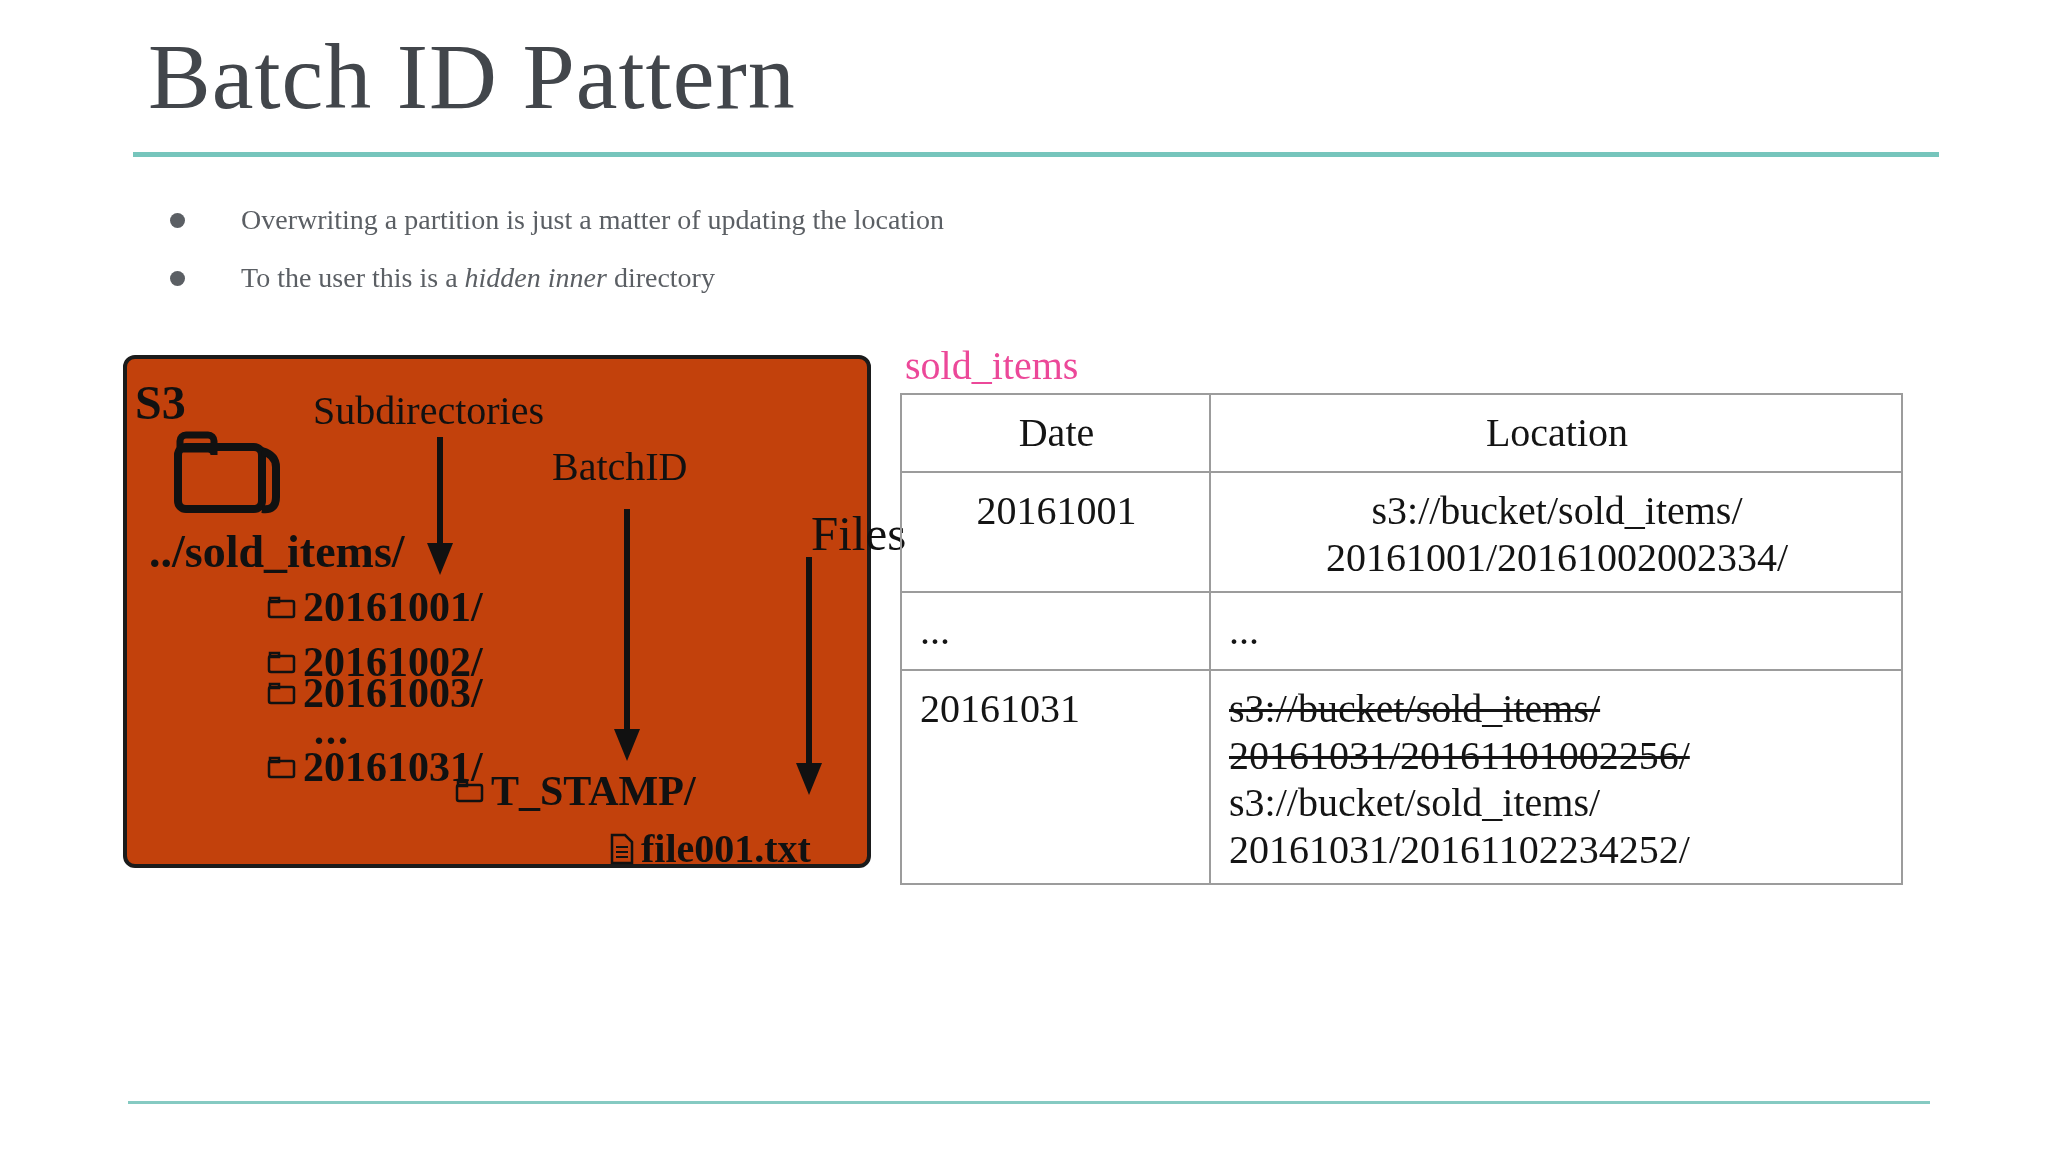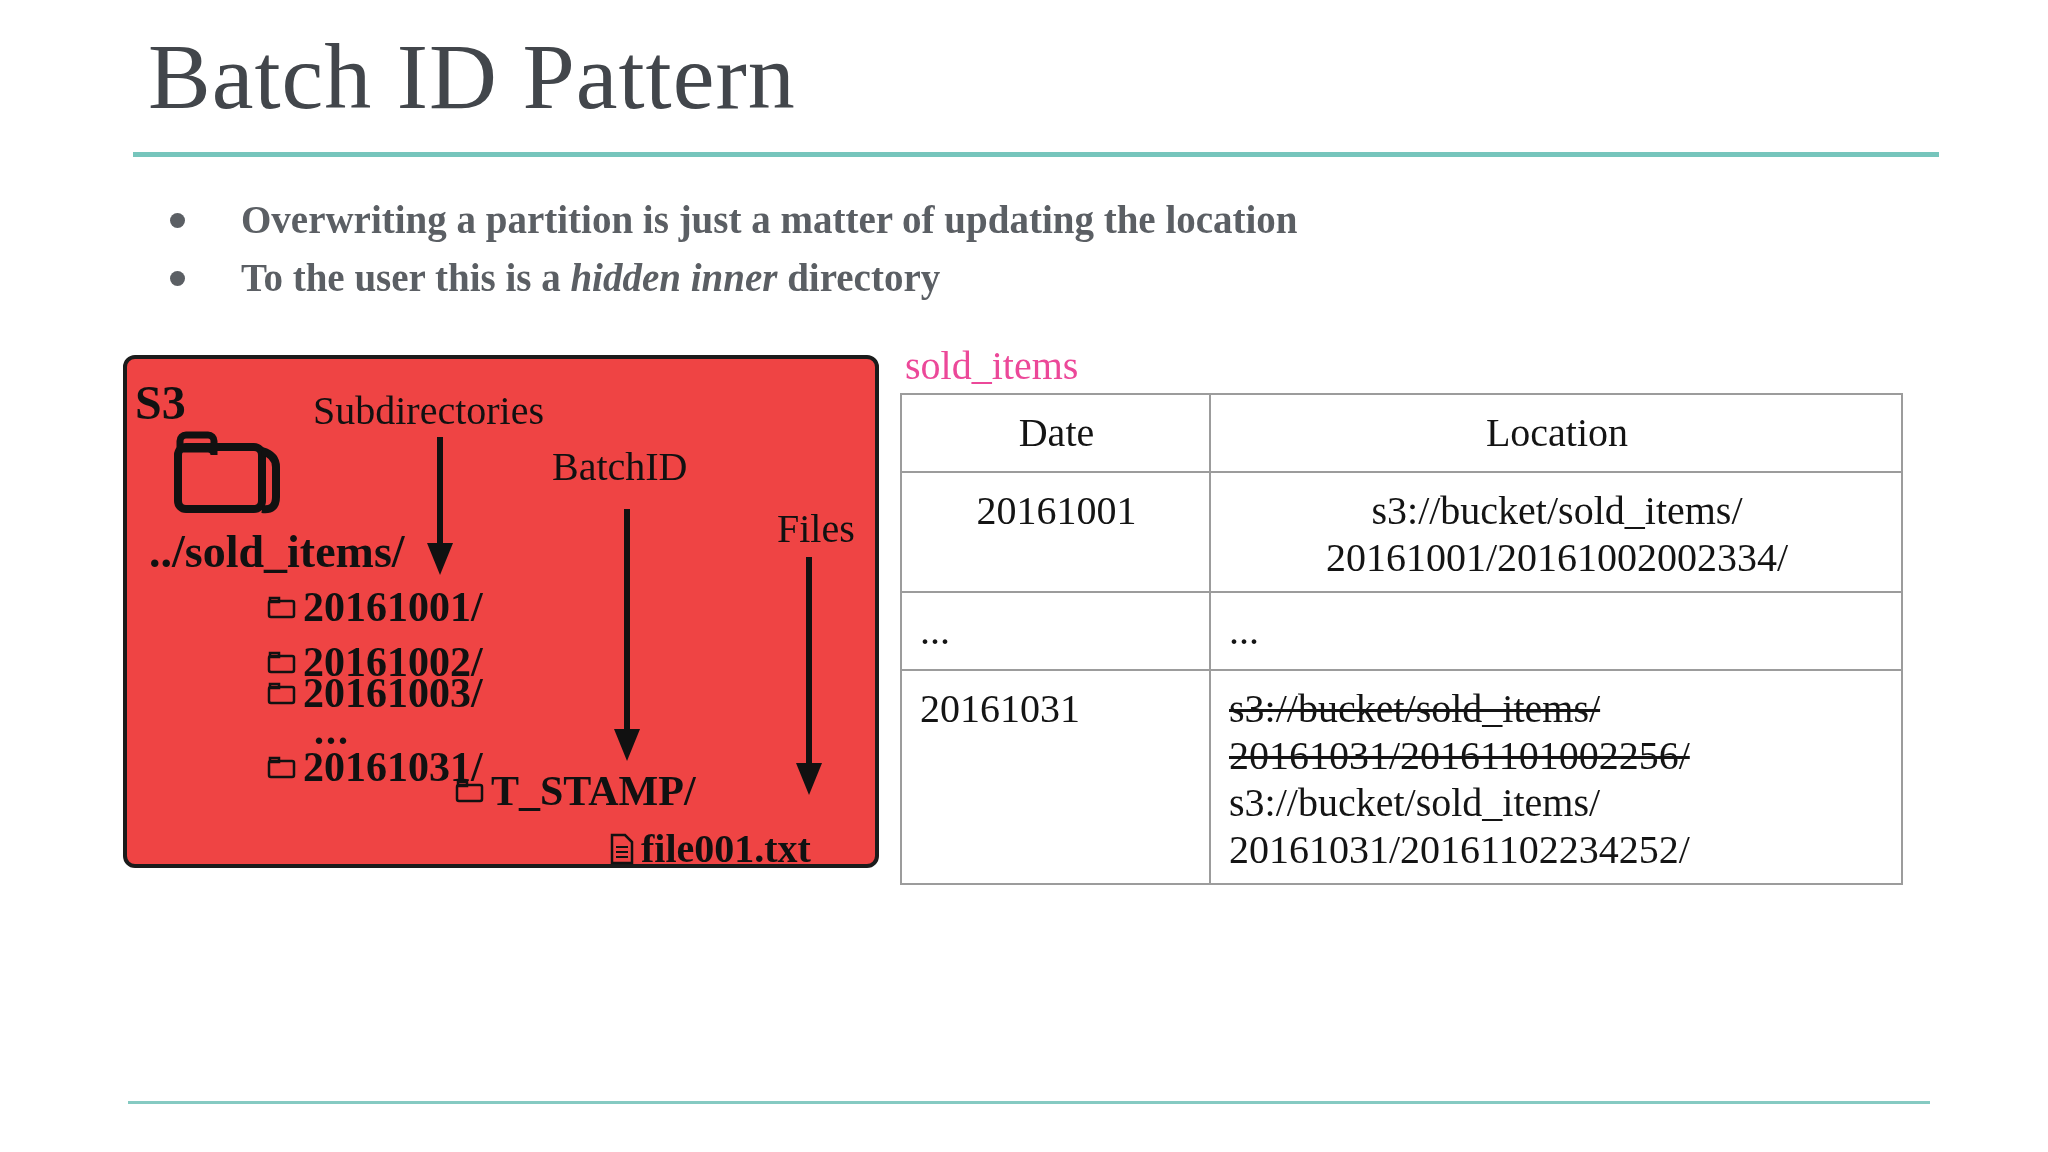"Overwriting a partition is just" .bullet-text { font-size: 39px -> 28px; font-weight: bold -> none }
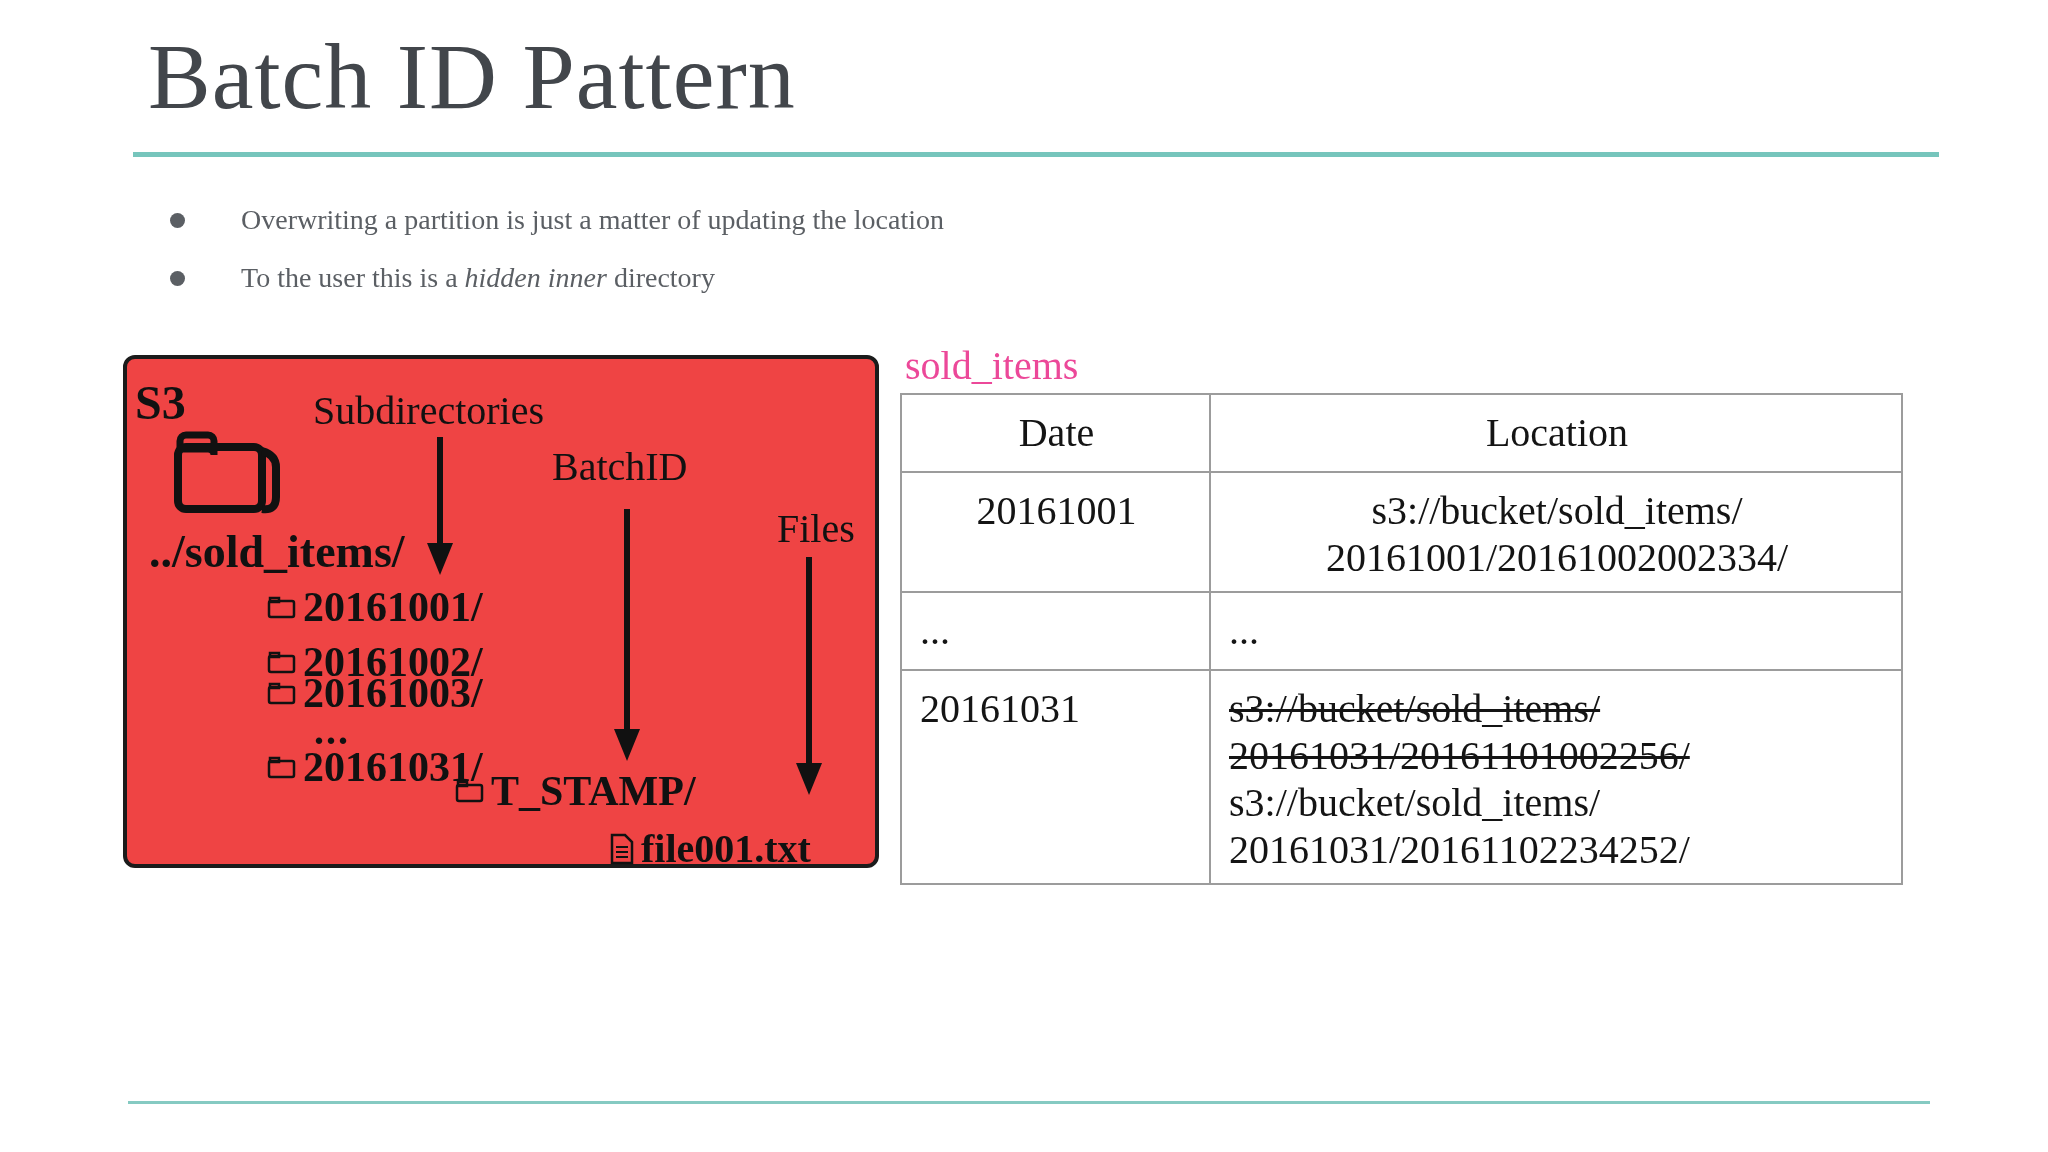"S3" .diagram { background: #ef4444 -> #c2410c; padding-left: 8px -> none }
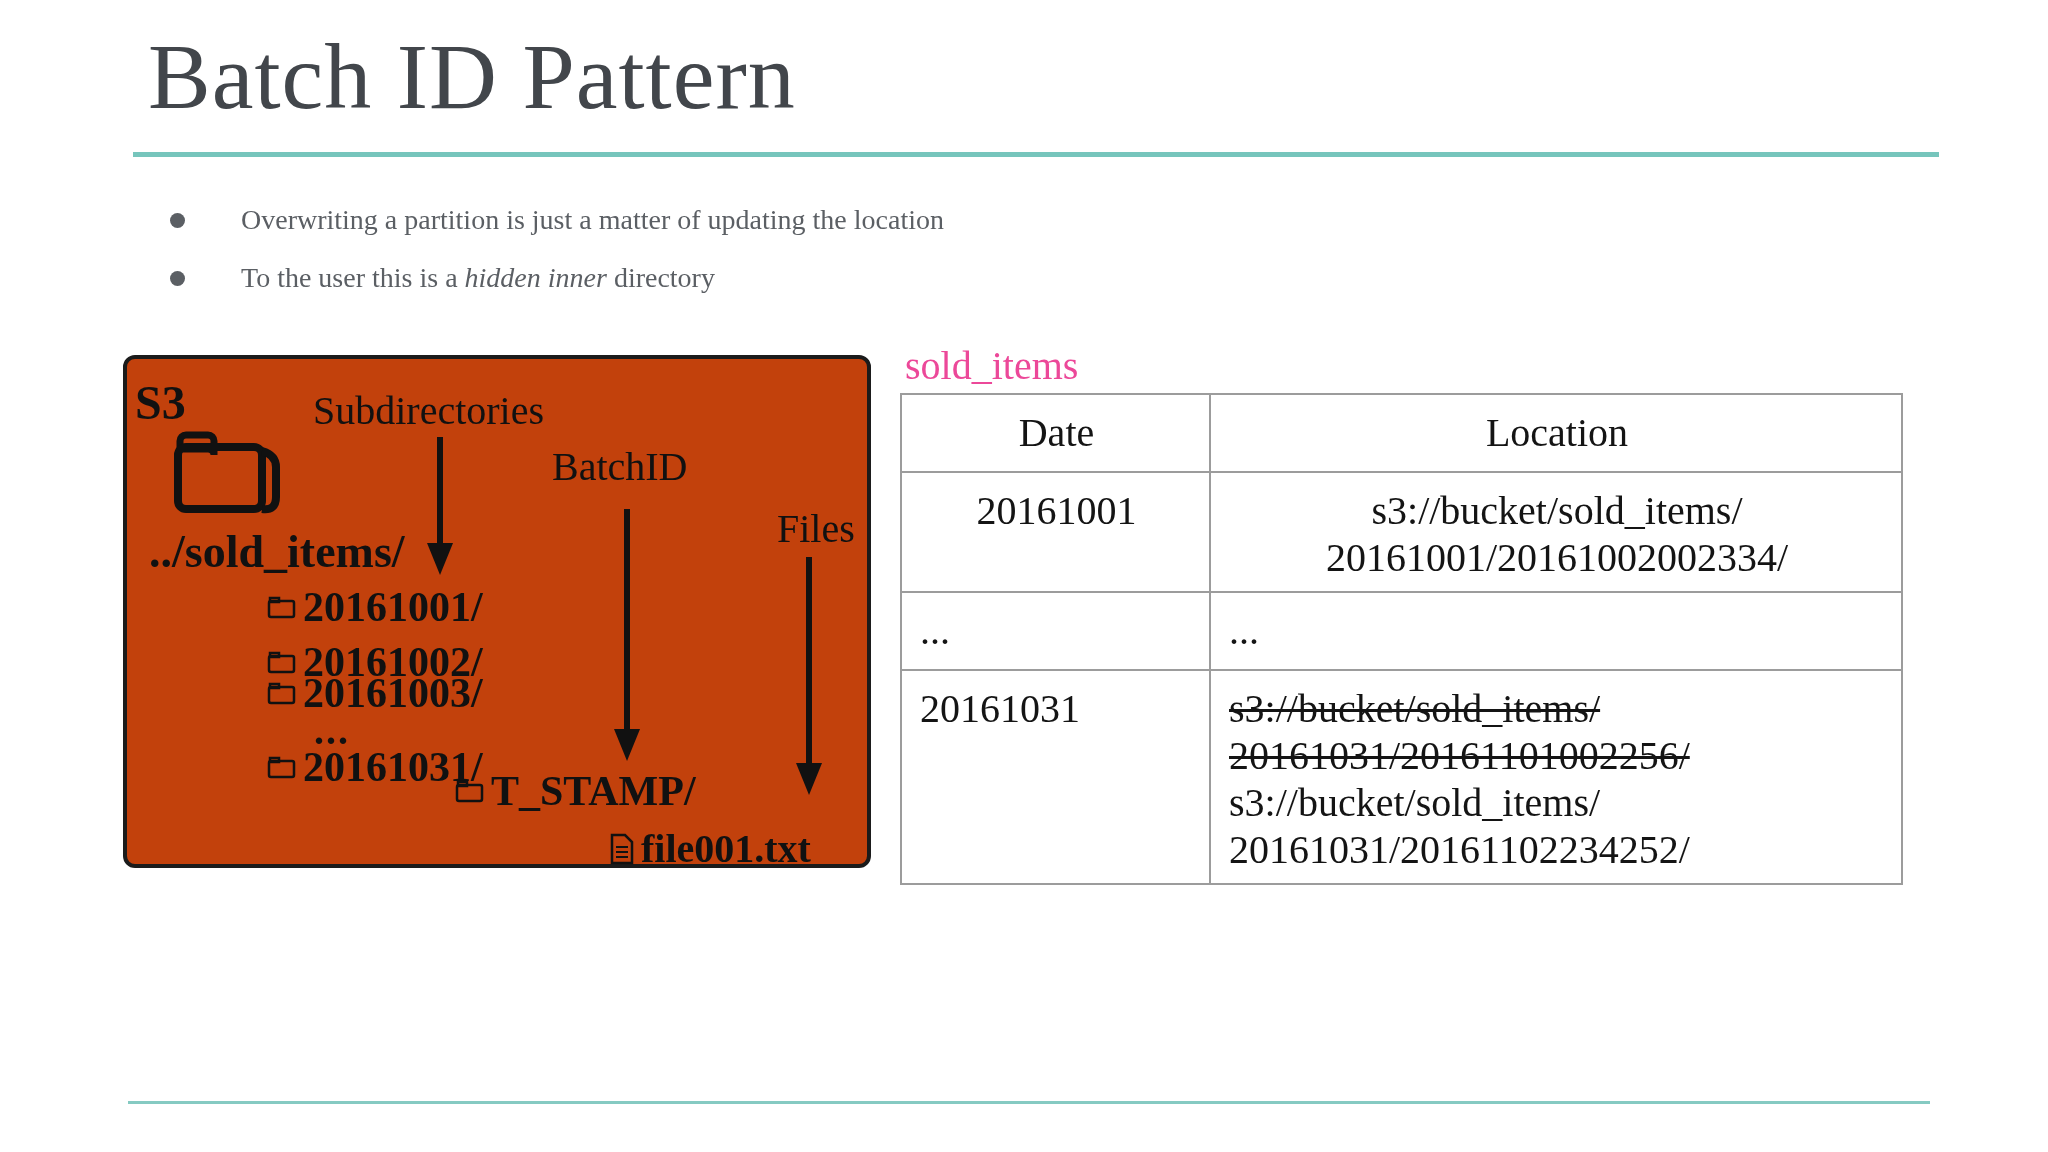"Files" .files-label { font-size: 40px -> 49px; left: 650px -> 684px }
